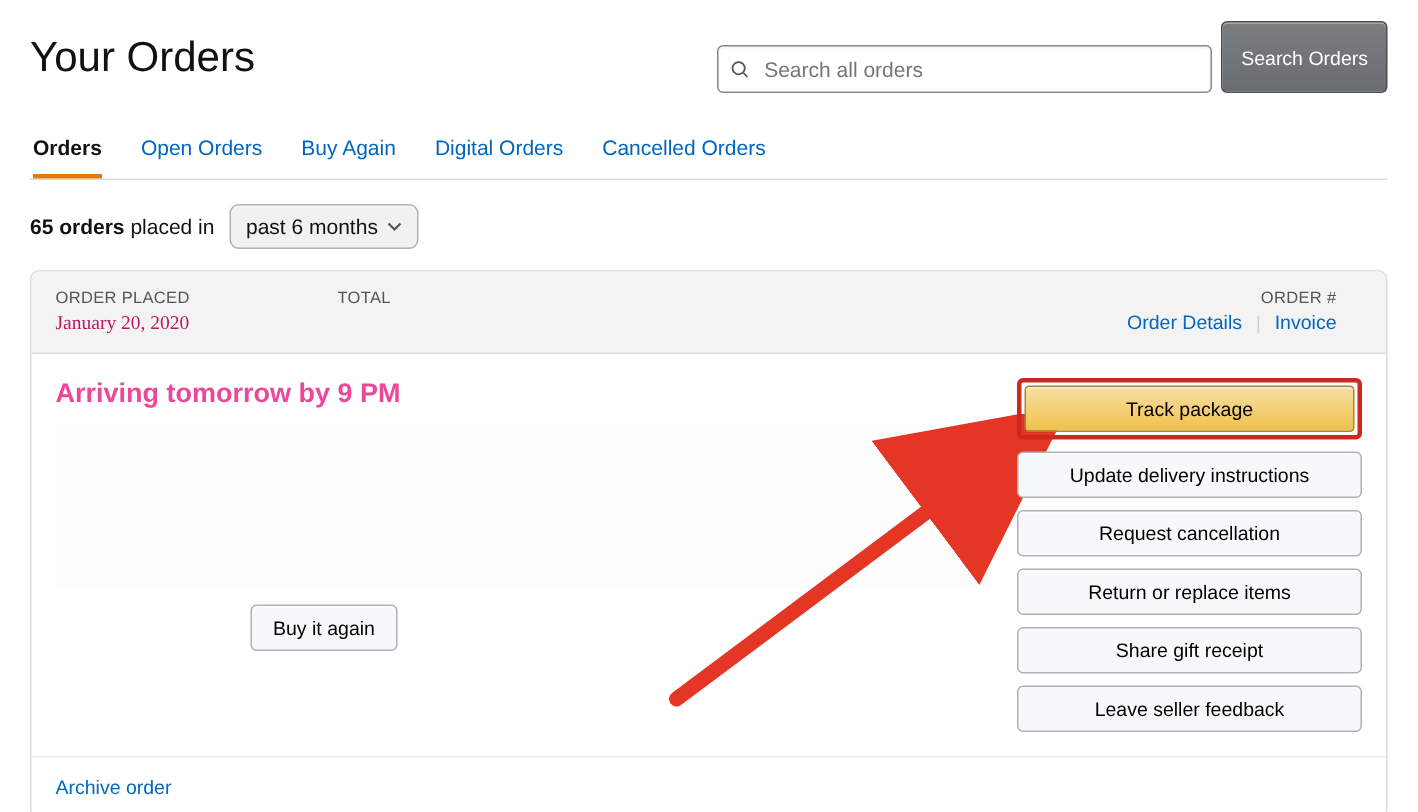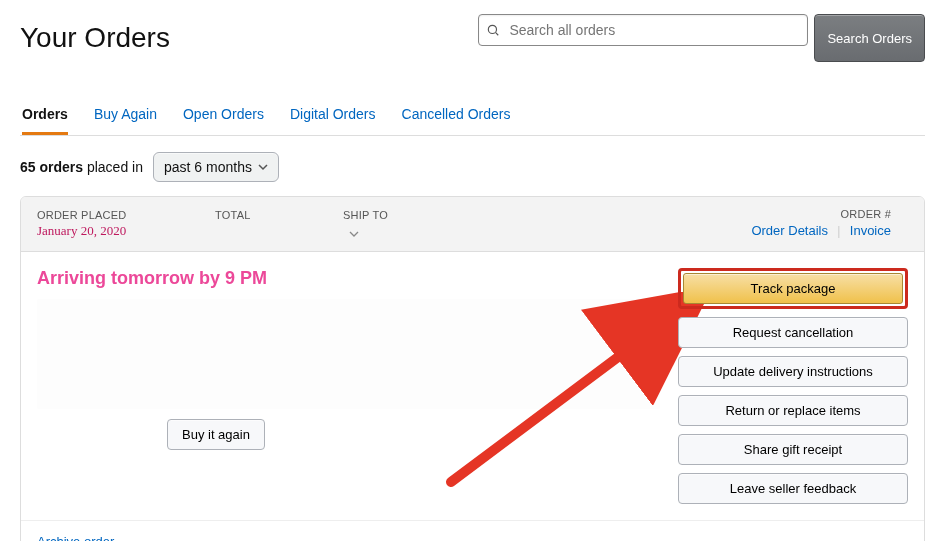"Your Orders" .header-row { margin-bottom: 34px -> 18px }
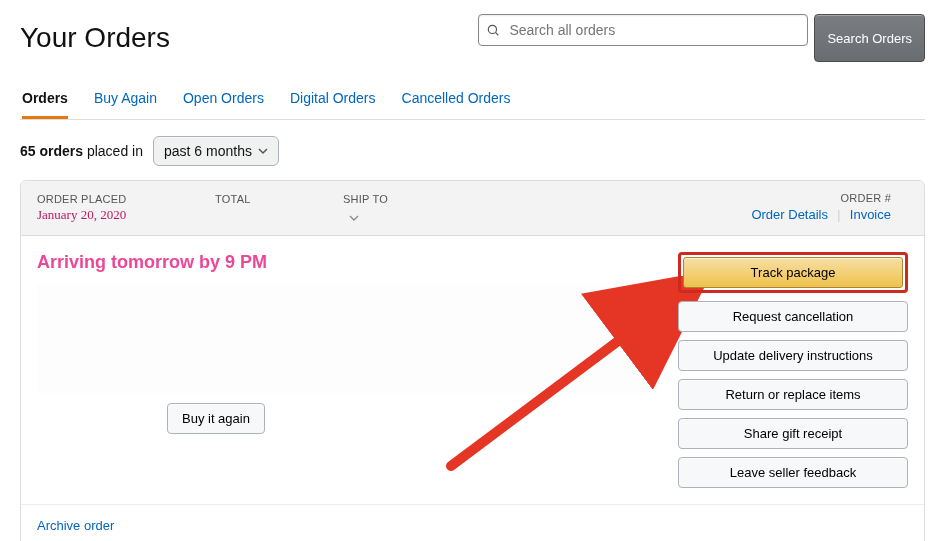"Search all orders" .search-group { align-items: flex-start -> flex-end }
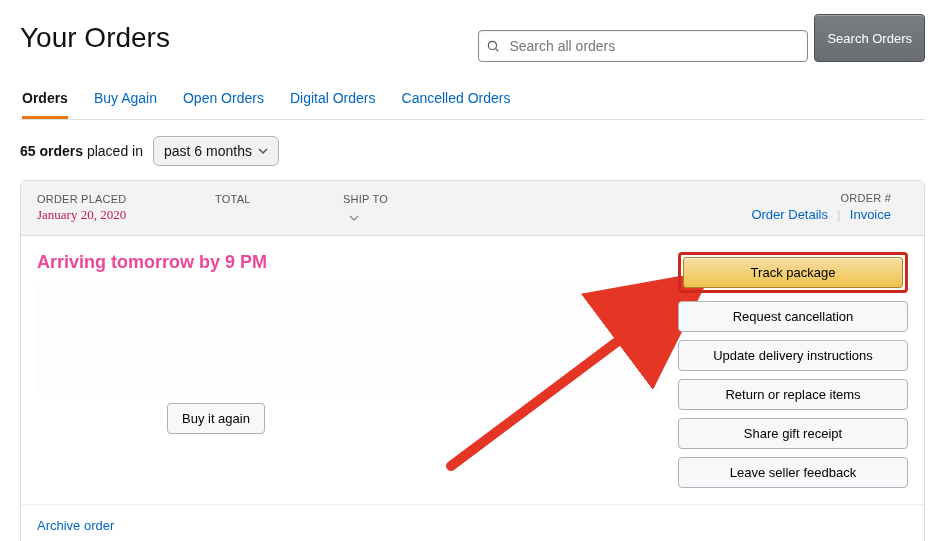"Buy Again" div.tab { order: before "Open Orders" -> after "Open Orders" }
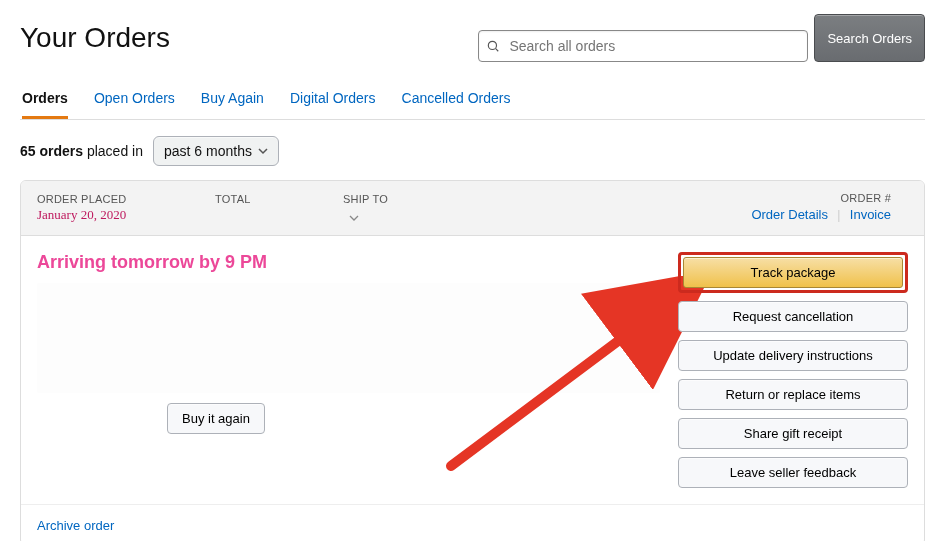"ORDER PLACED" .order-header { column-gap: 8px -> 18px }
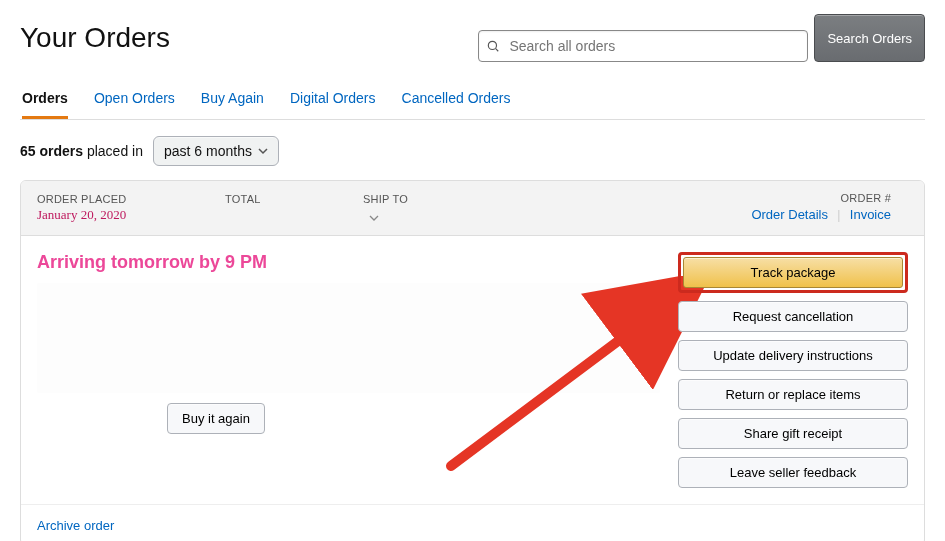"SHIP TO" div { html: <div> <div>SHIP TO</div> <div> <span></span> <svg> <path></path> </svg> </div> </div> -> none }
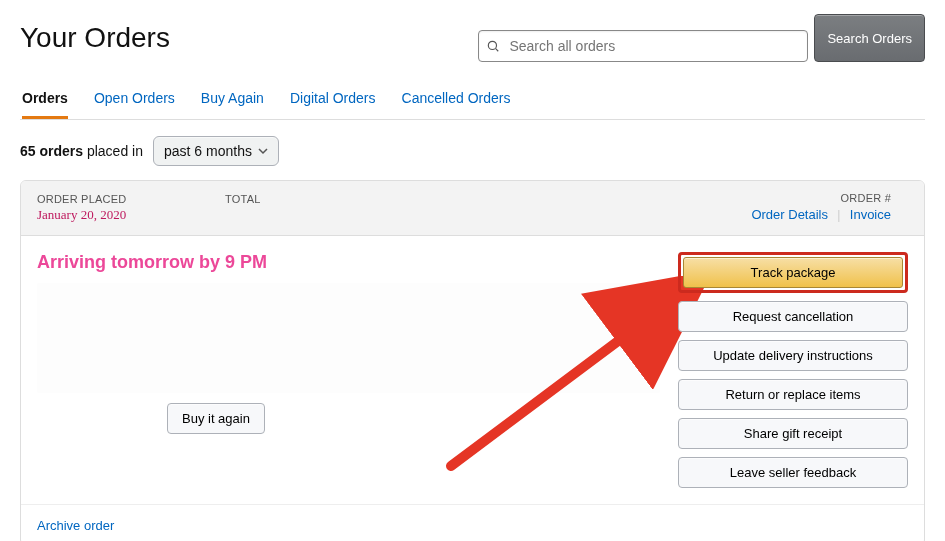"Request cancellation" button.btn-side { order: before "Update delivery instructions" -> after "Update delivery instructions" }
